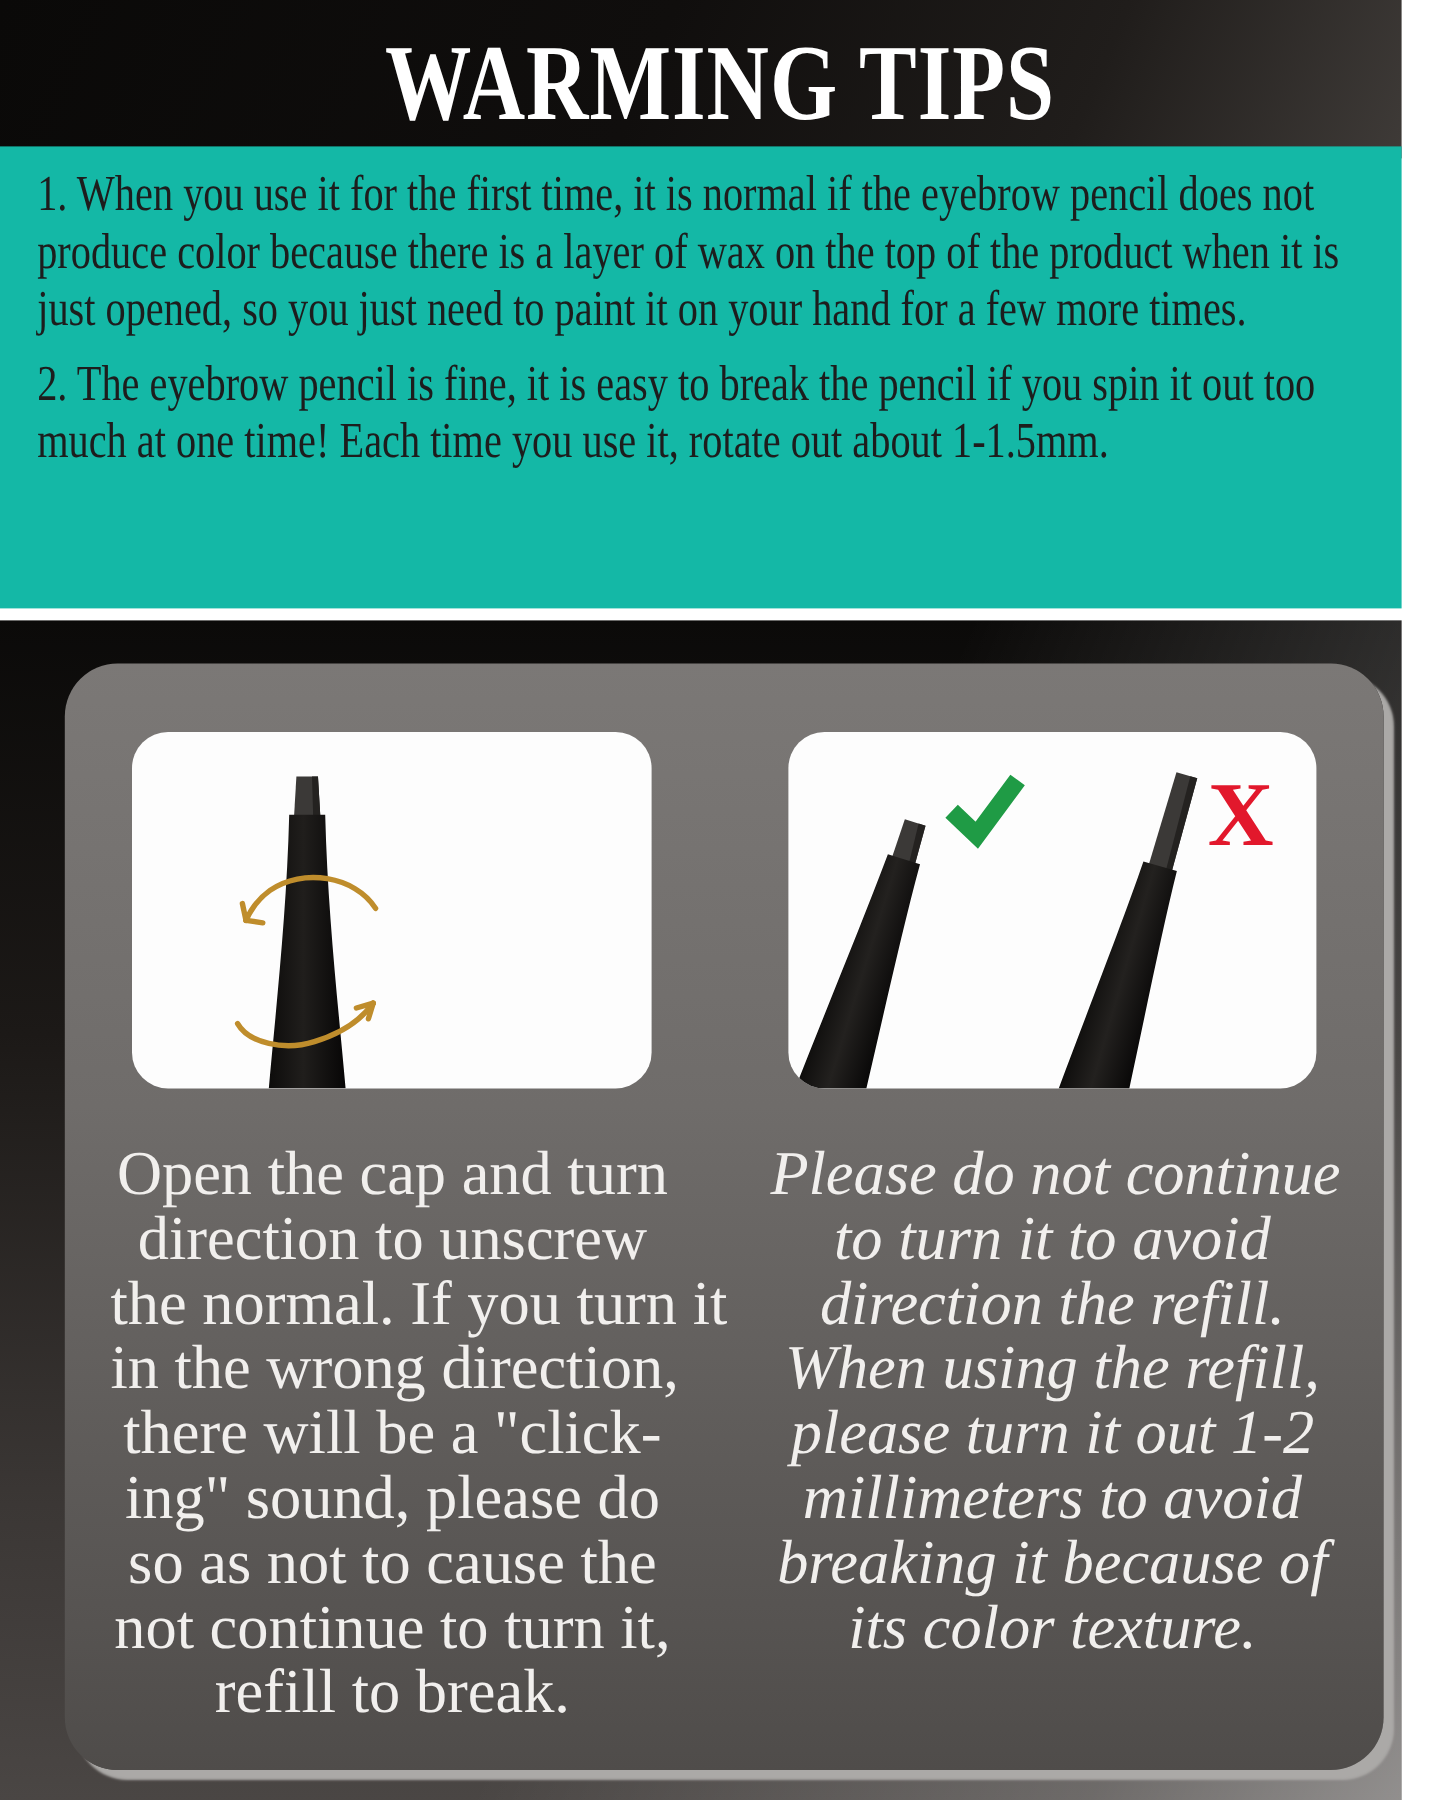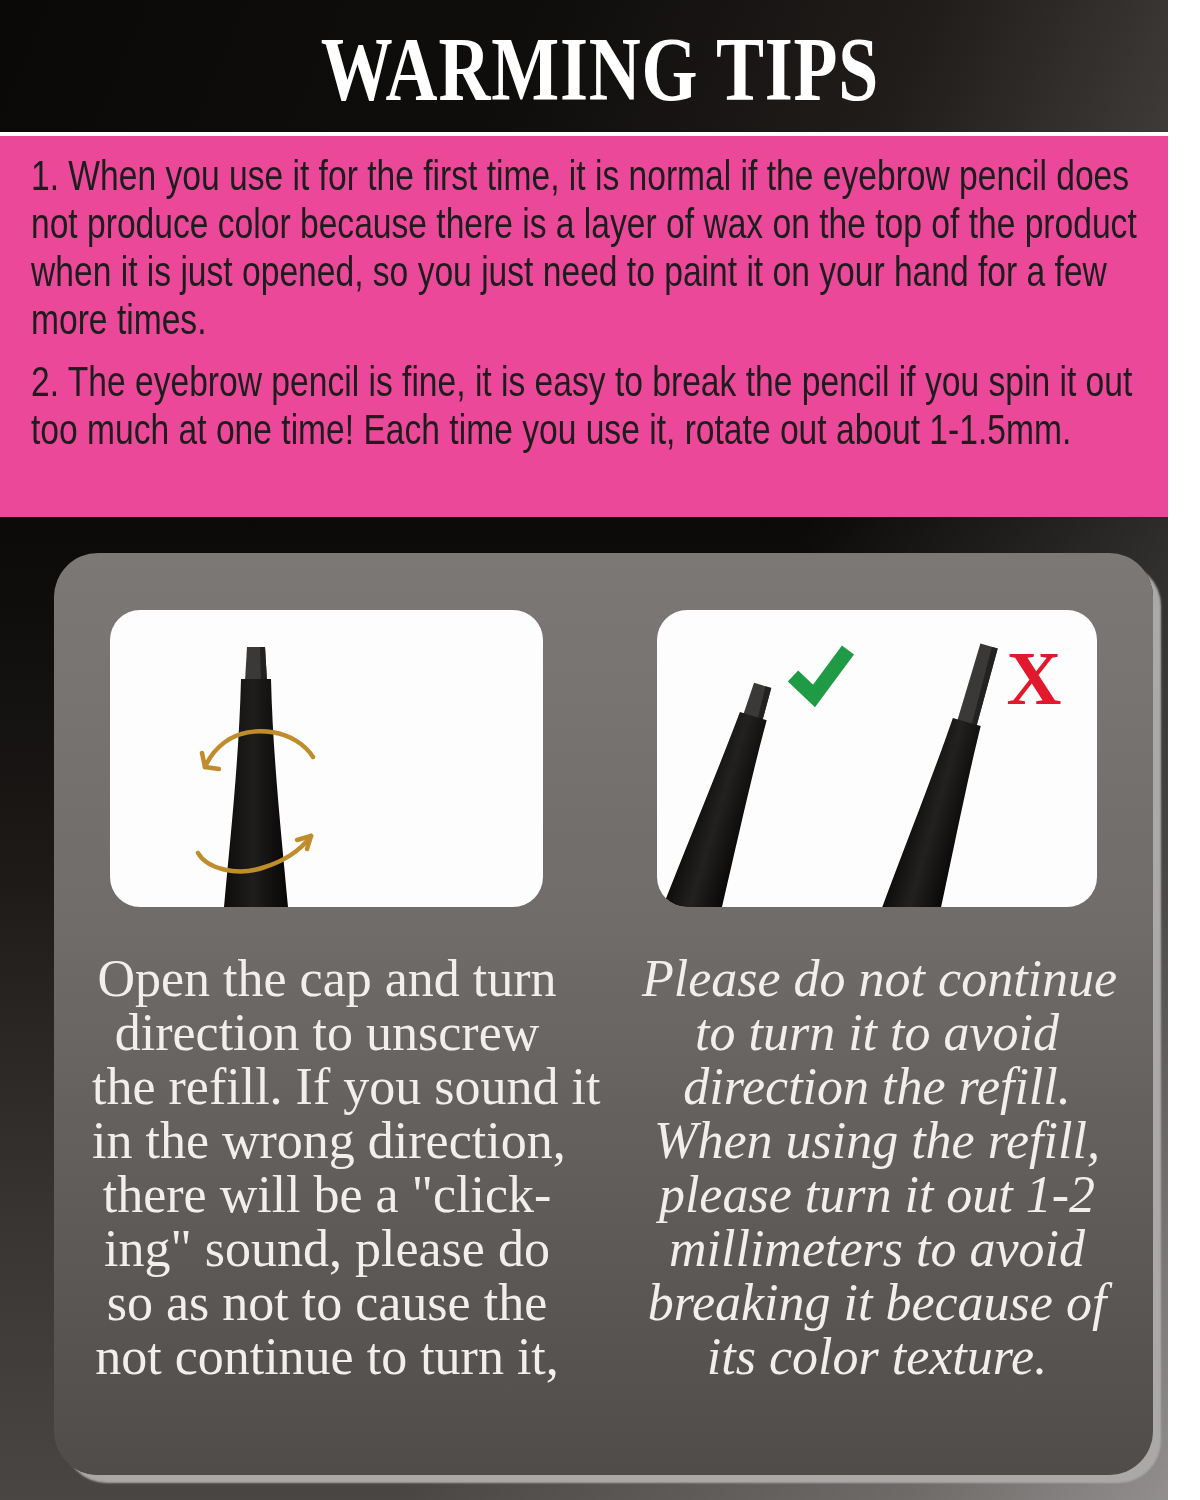"1. When you use it" .intro { background: #ec4899 -> #14b8a6; font-family: none -> Liberation Serif, serif; top: 136px -> 122px }
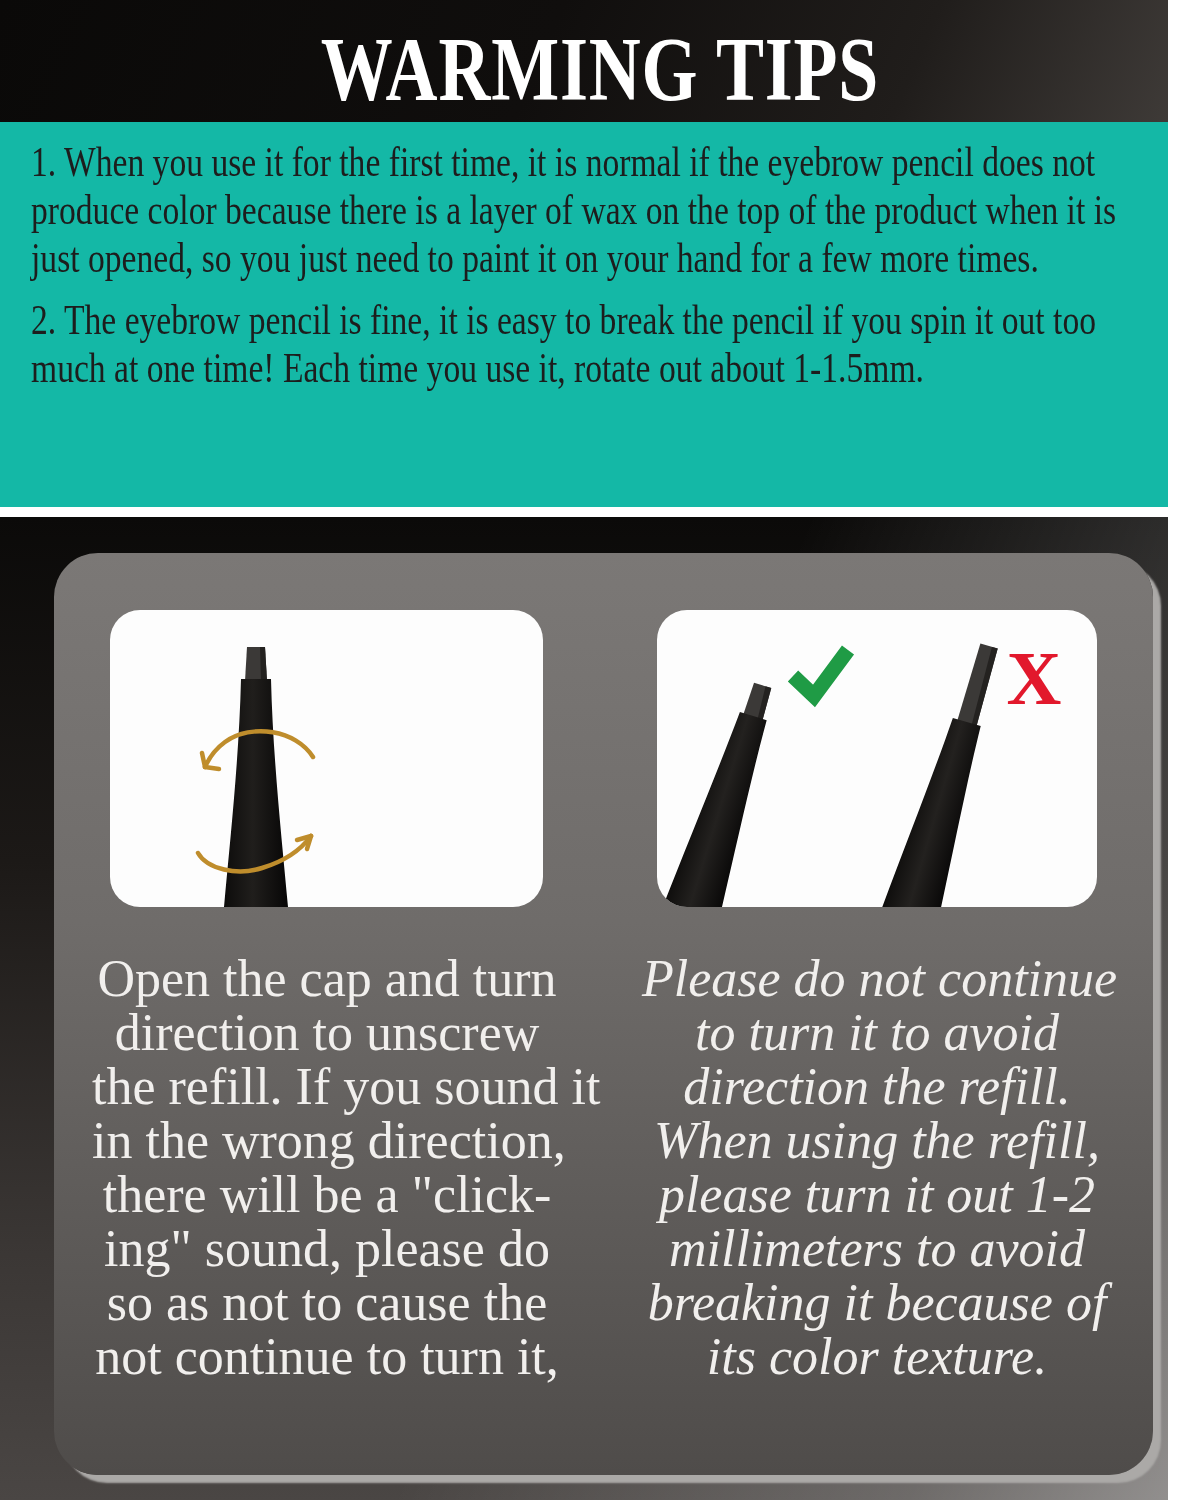"the refill. If you sound" div.line { text: refill. If you sound -> normal. If you turn }
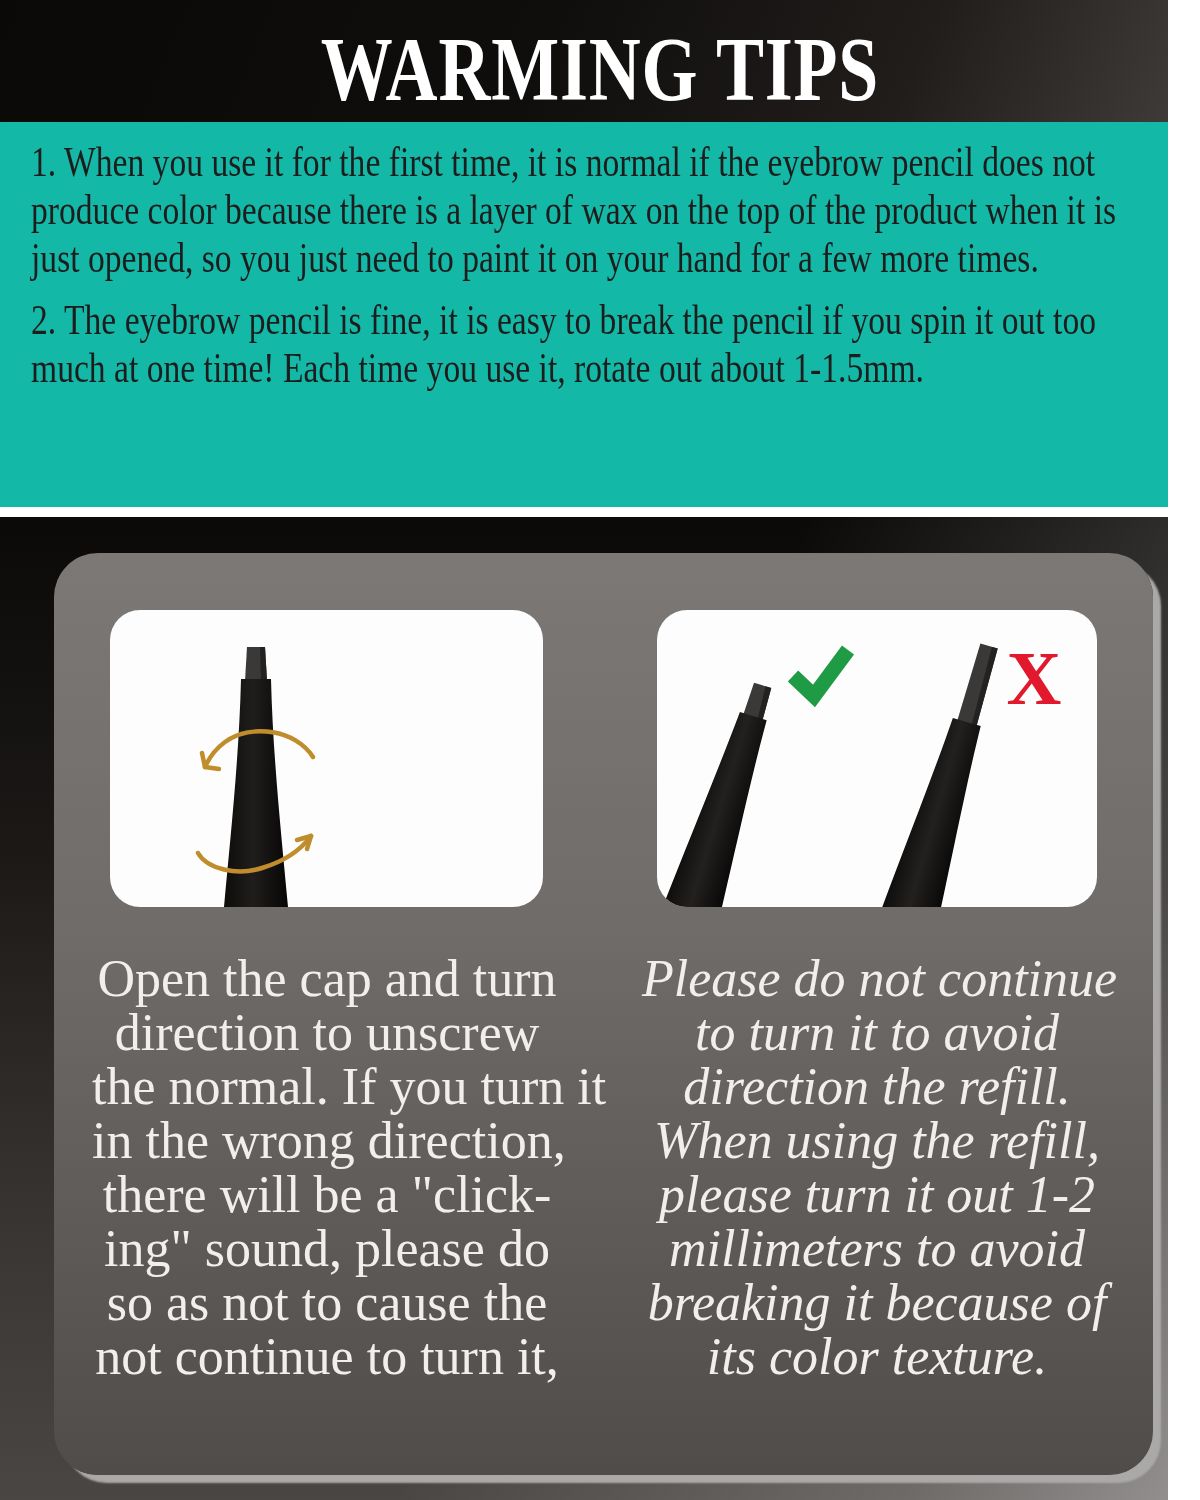"refill to break." div.line { html: none -> <div>refill to break.</div> }
